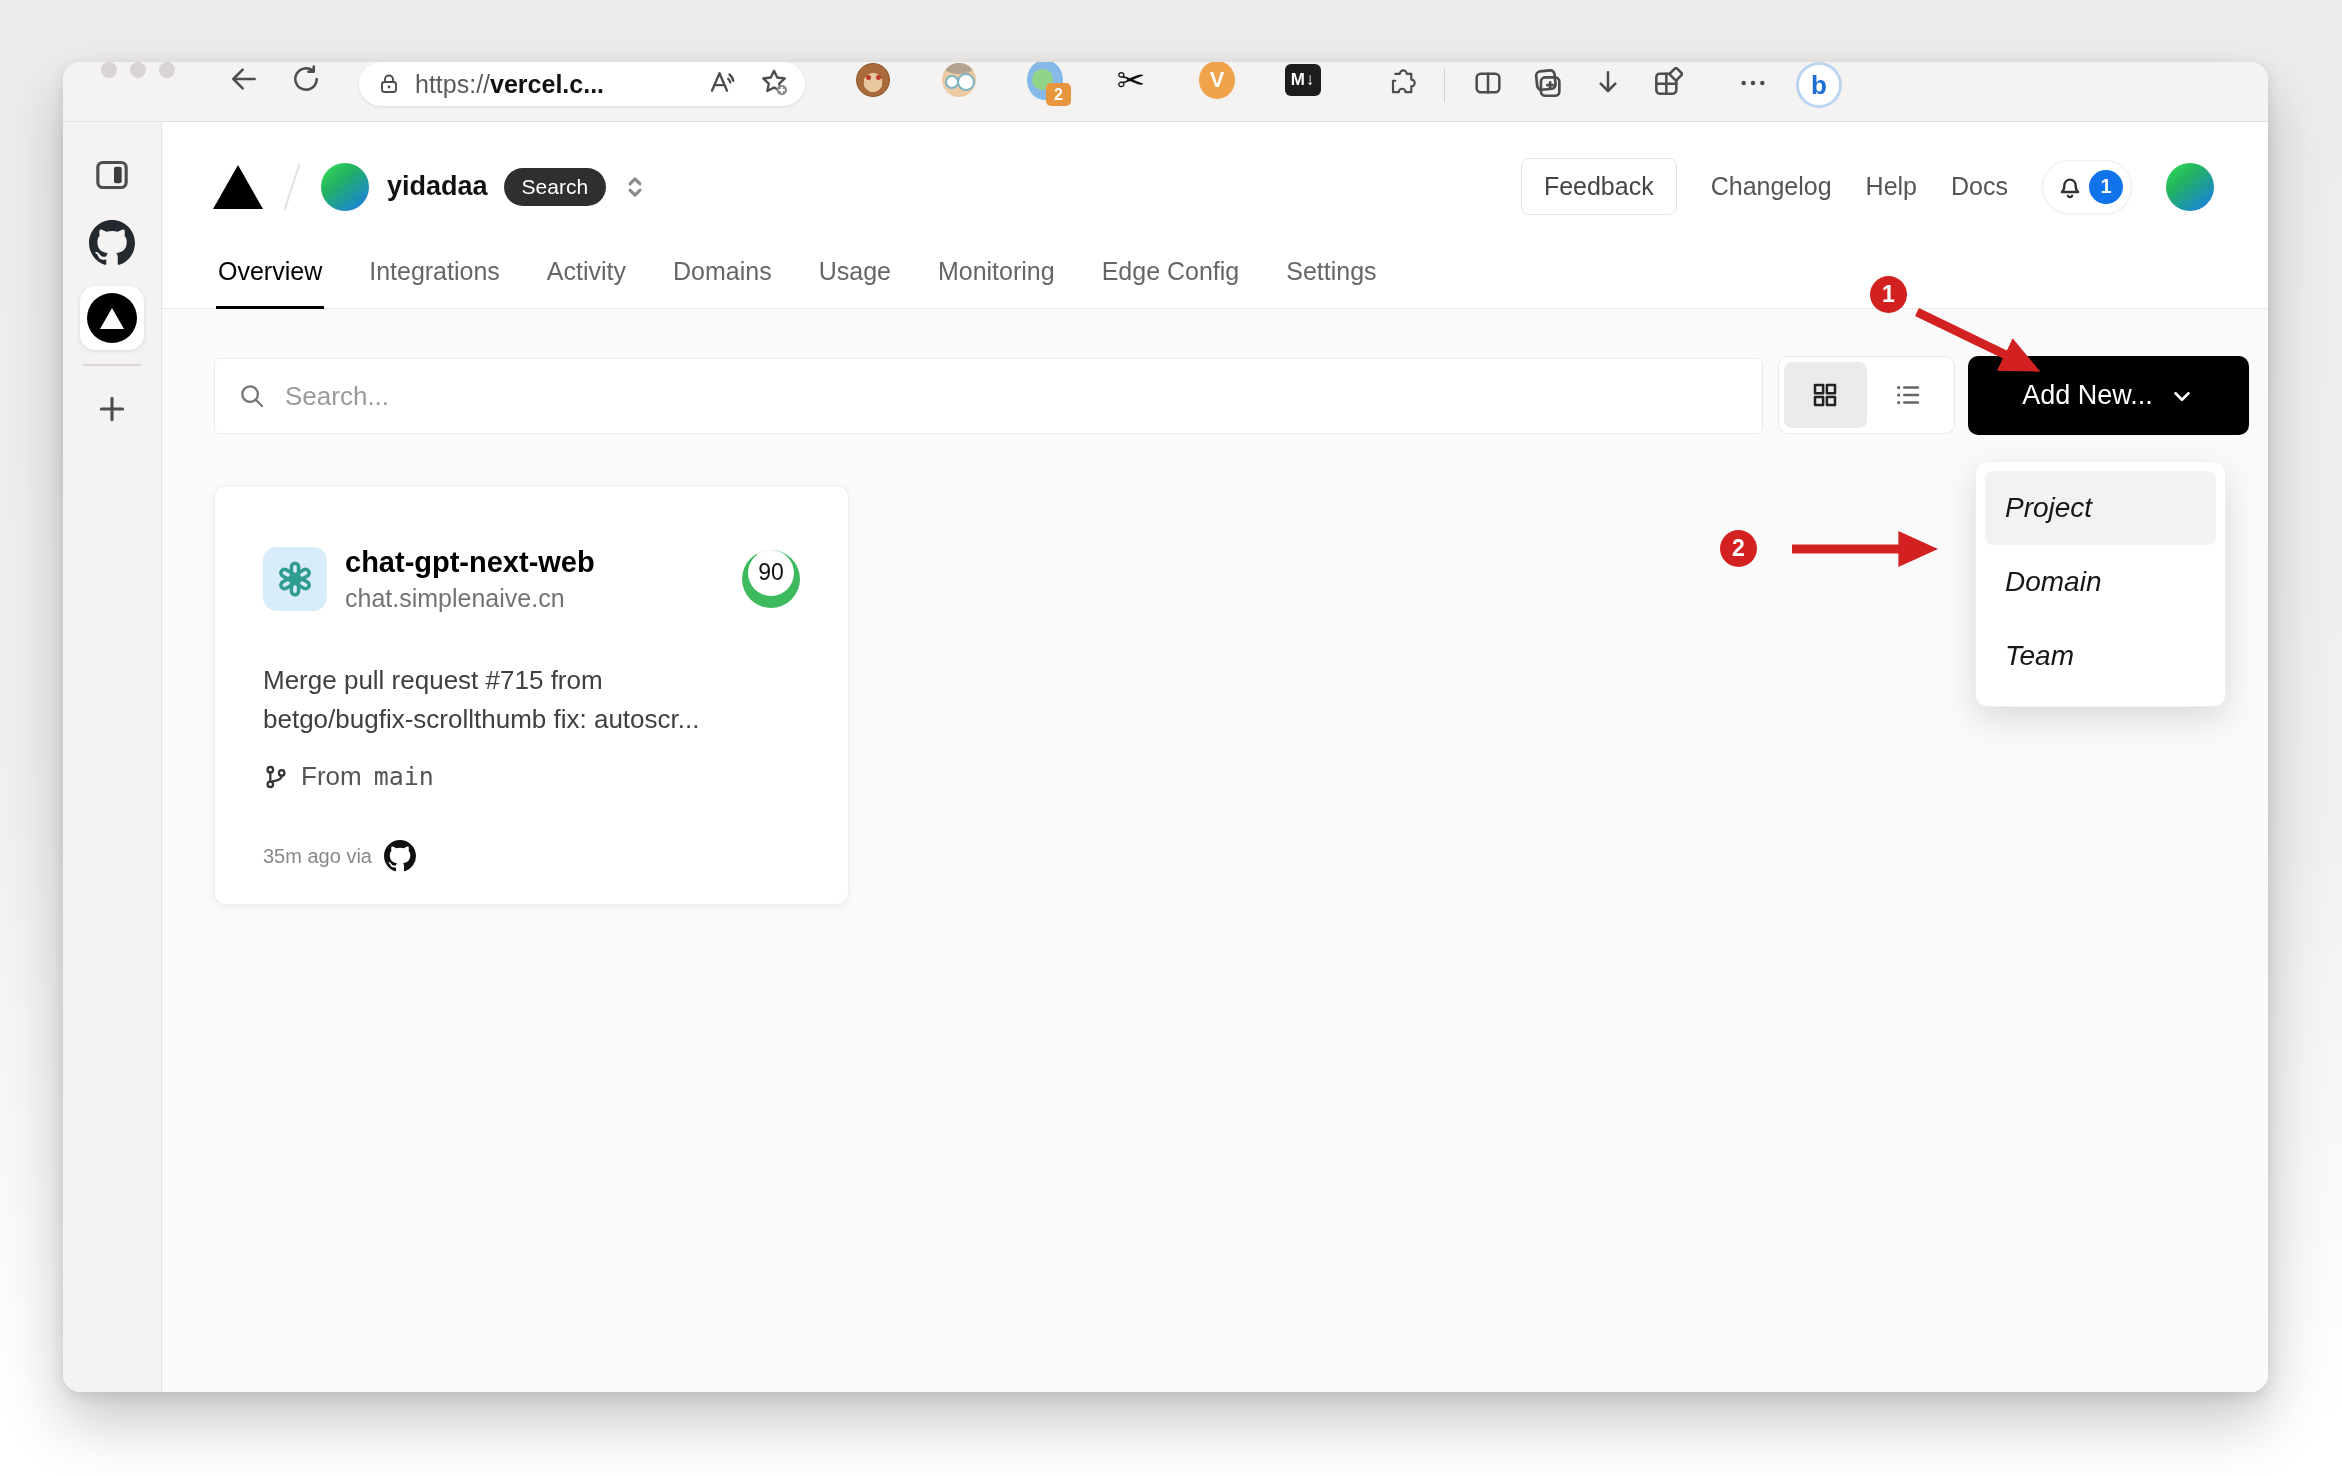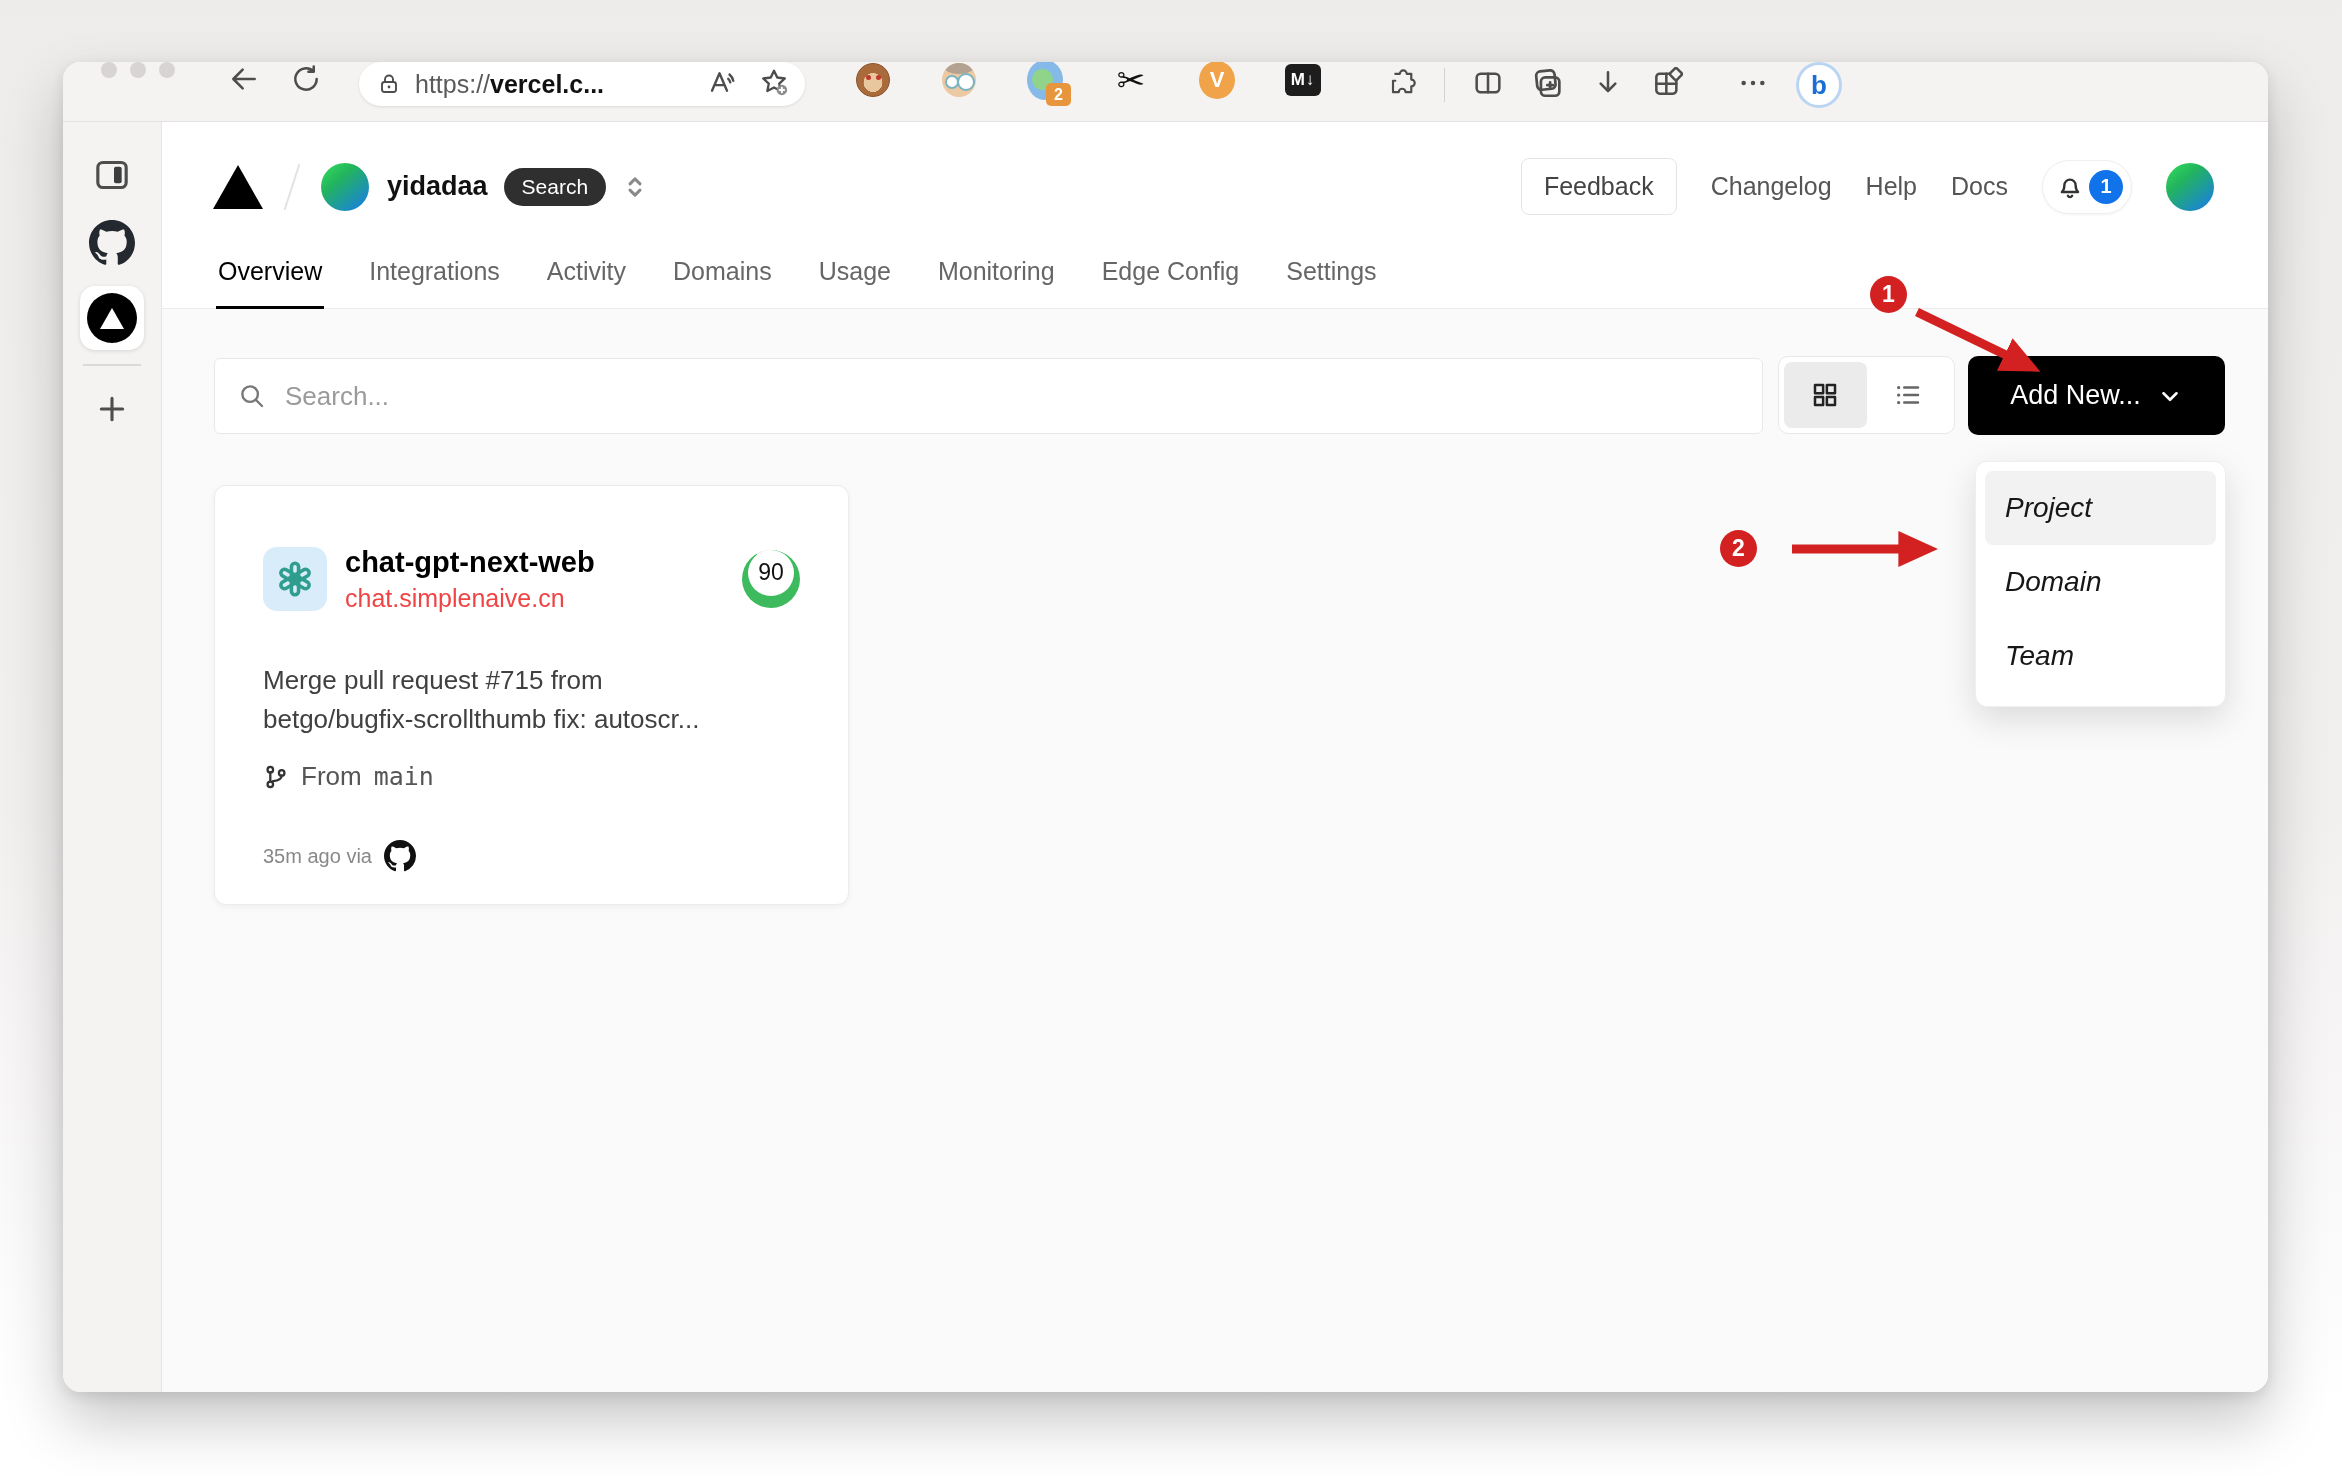"Add New..." .addnew { width: 257px -> 281px }
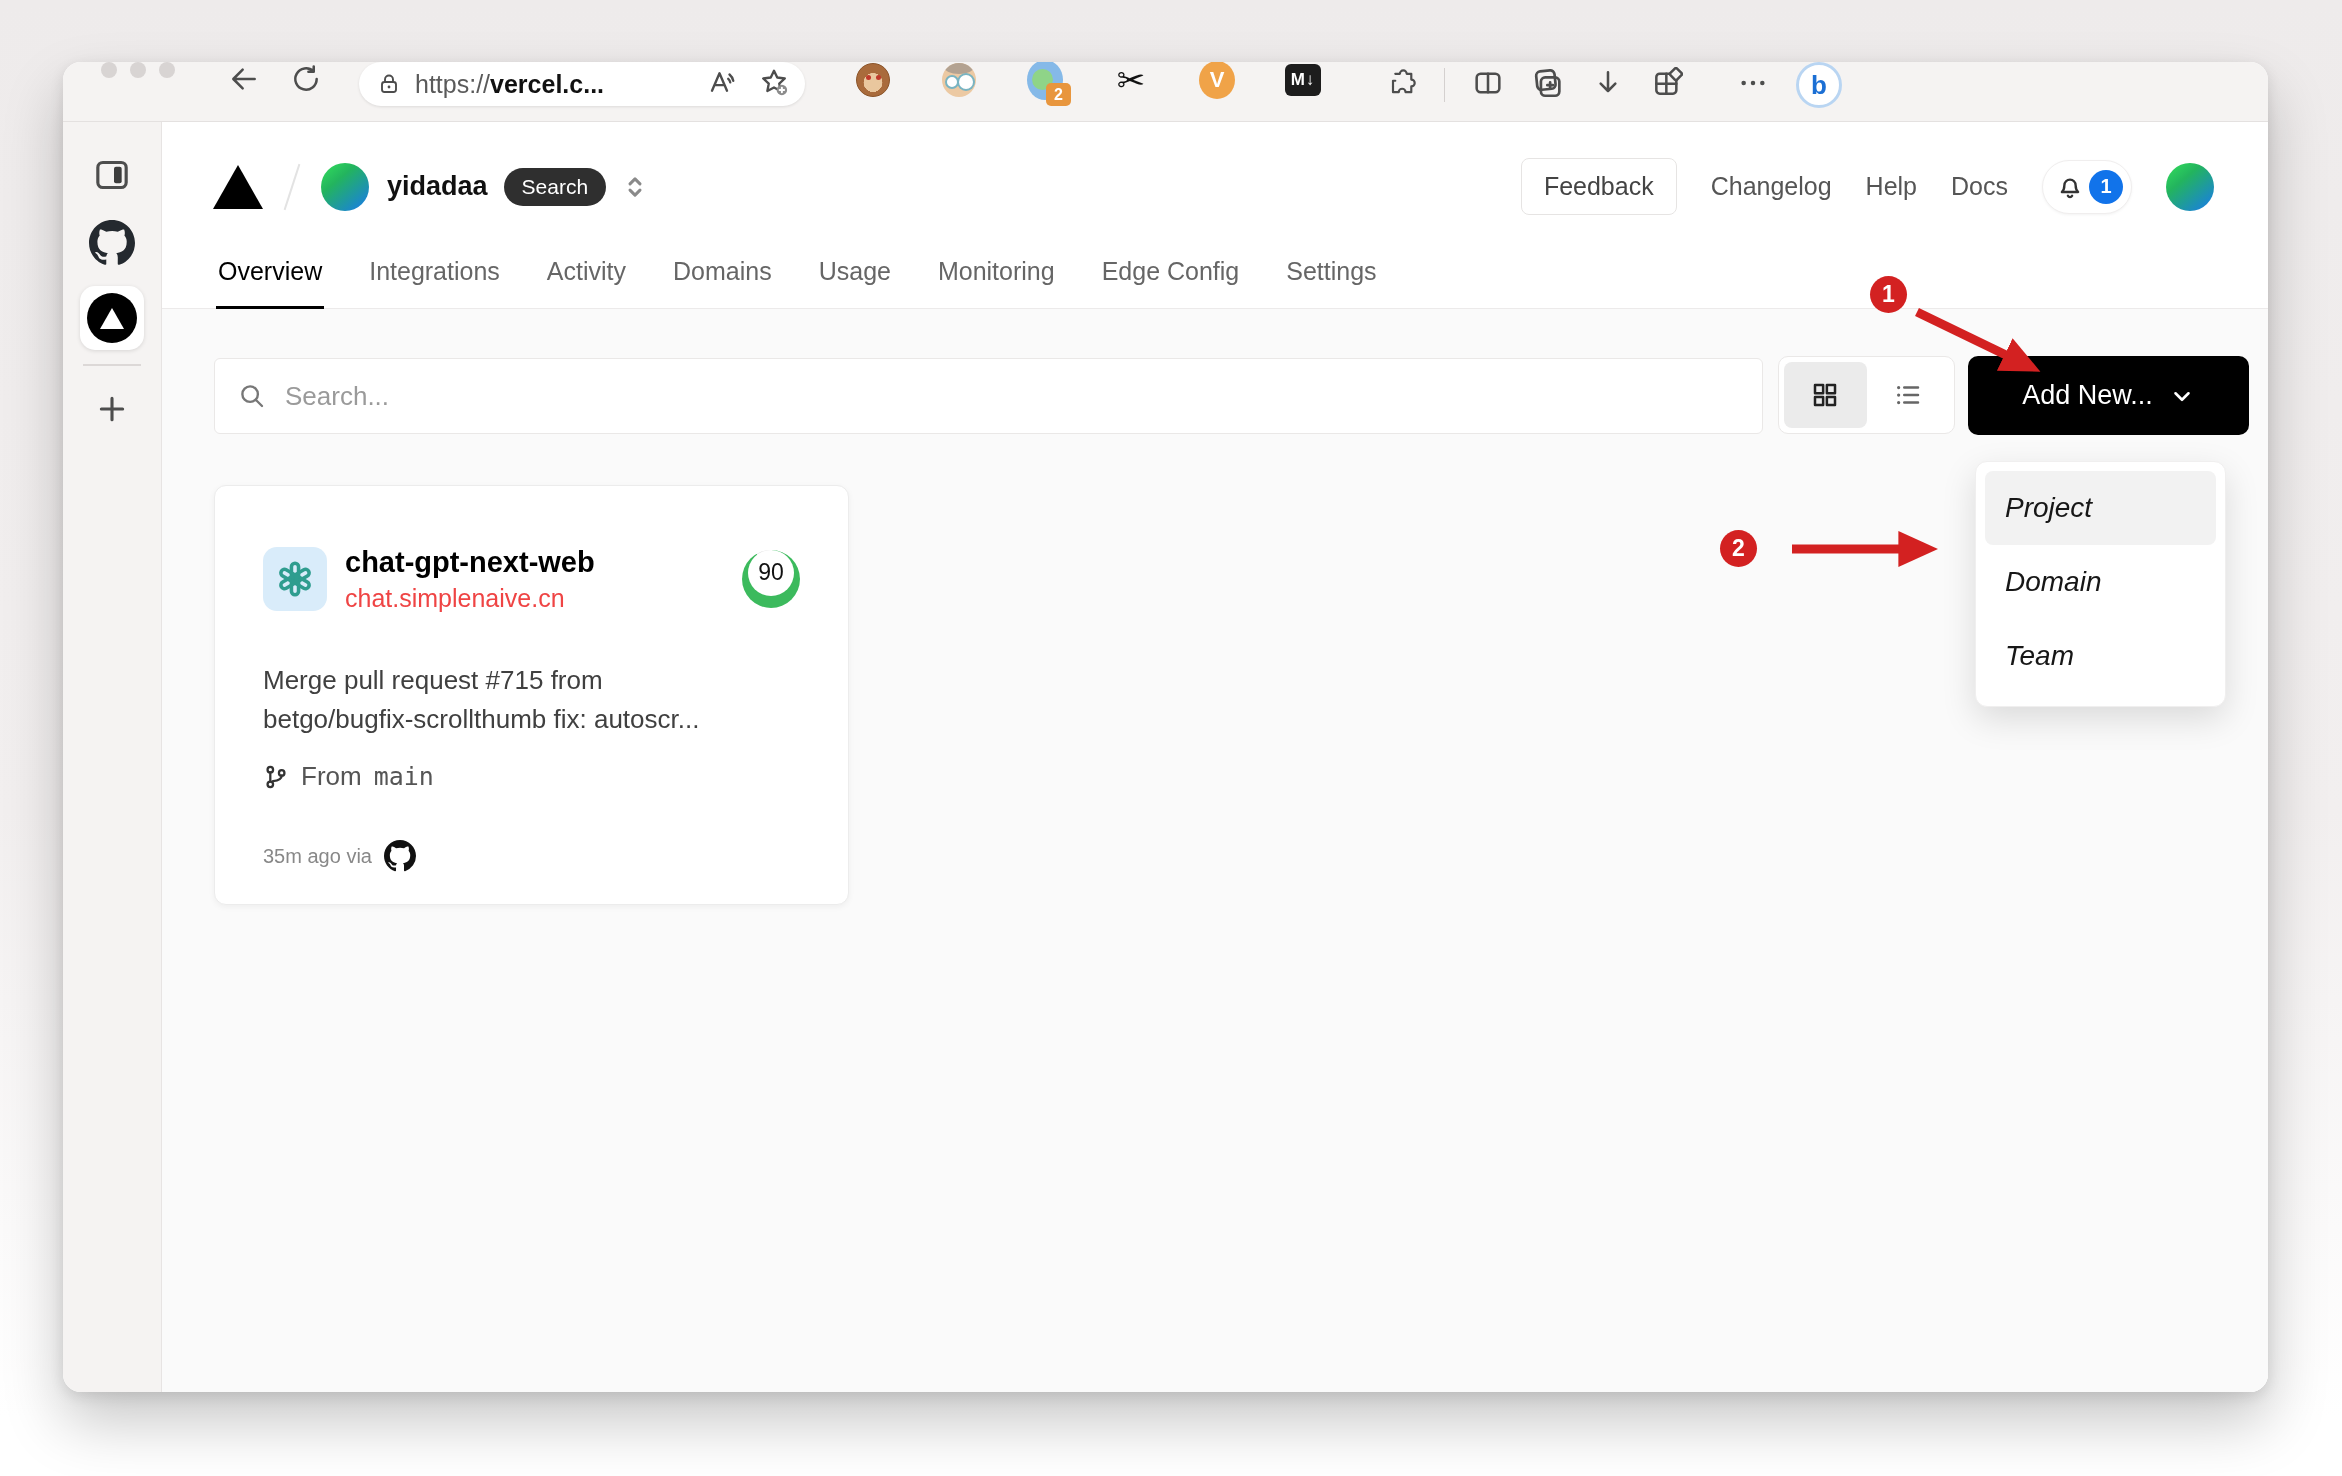"chat.simplenaive.cn" .proj-domain { color: #ef4444 -> #737373 }
